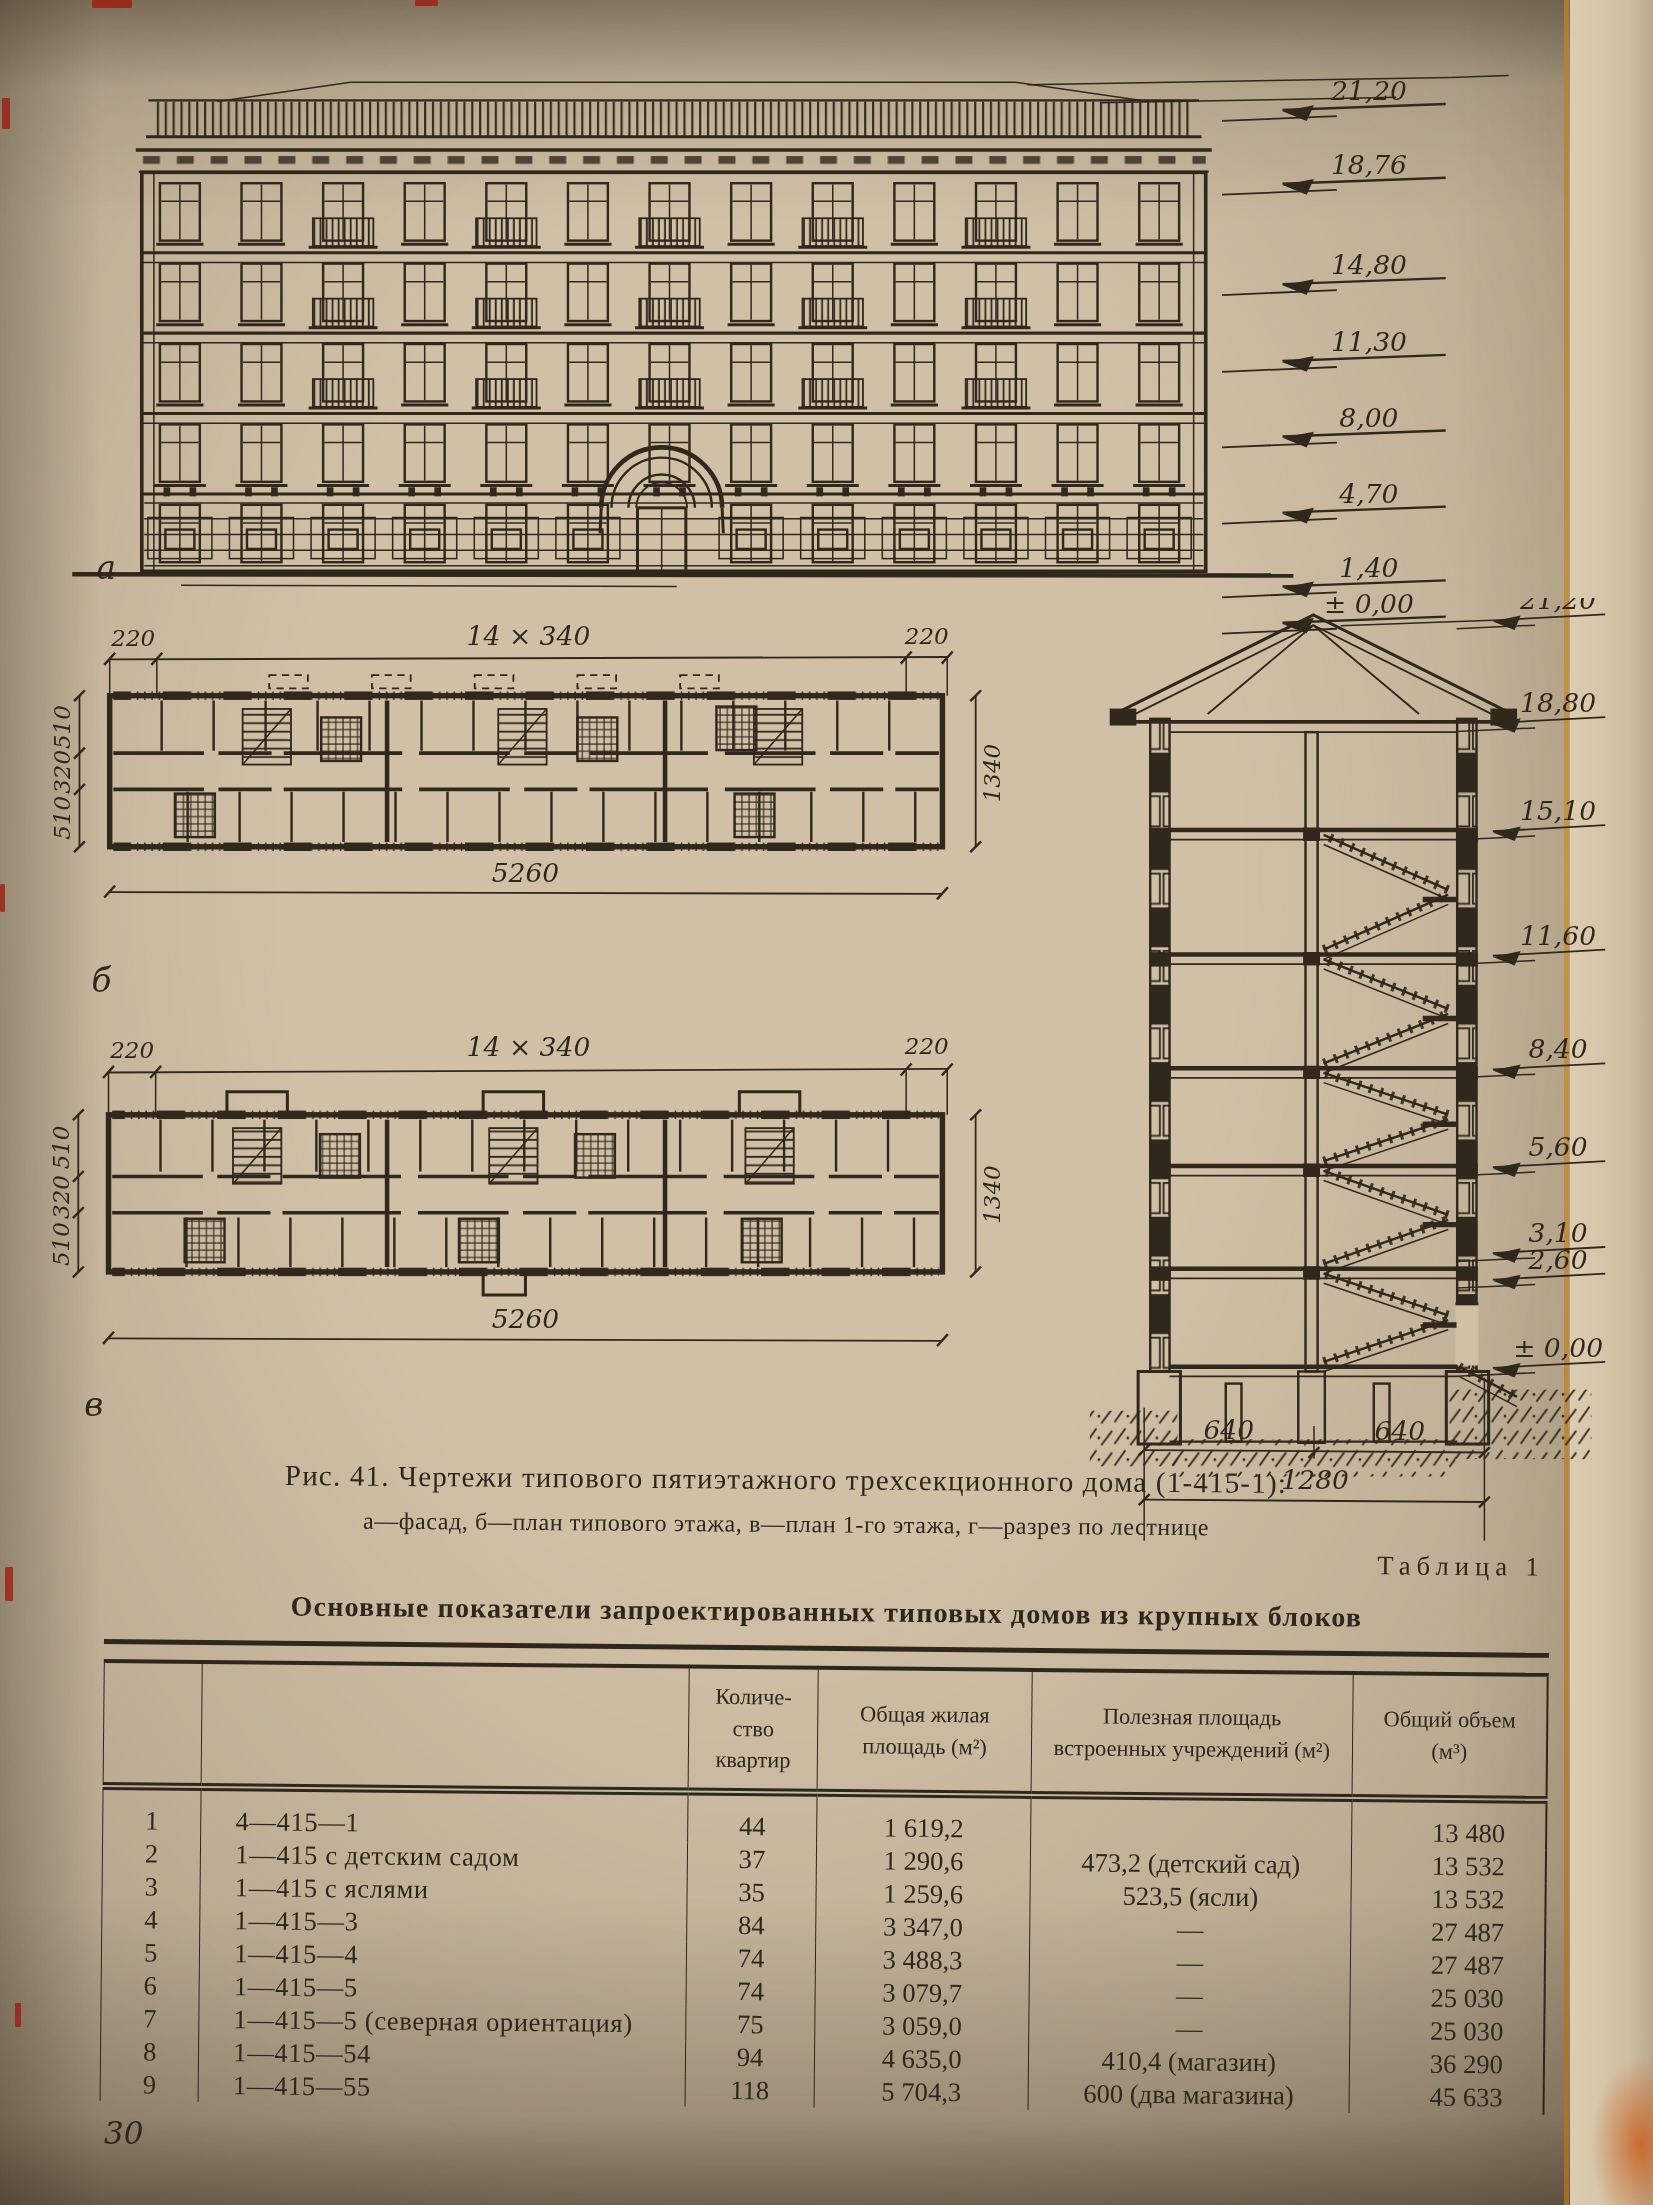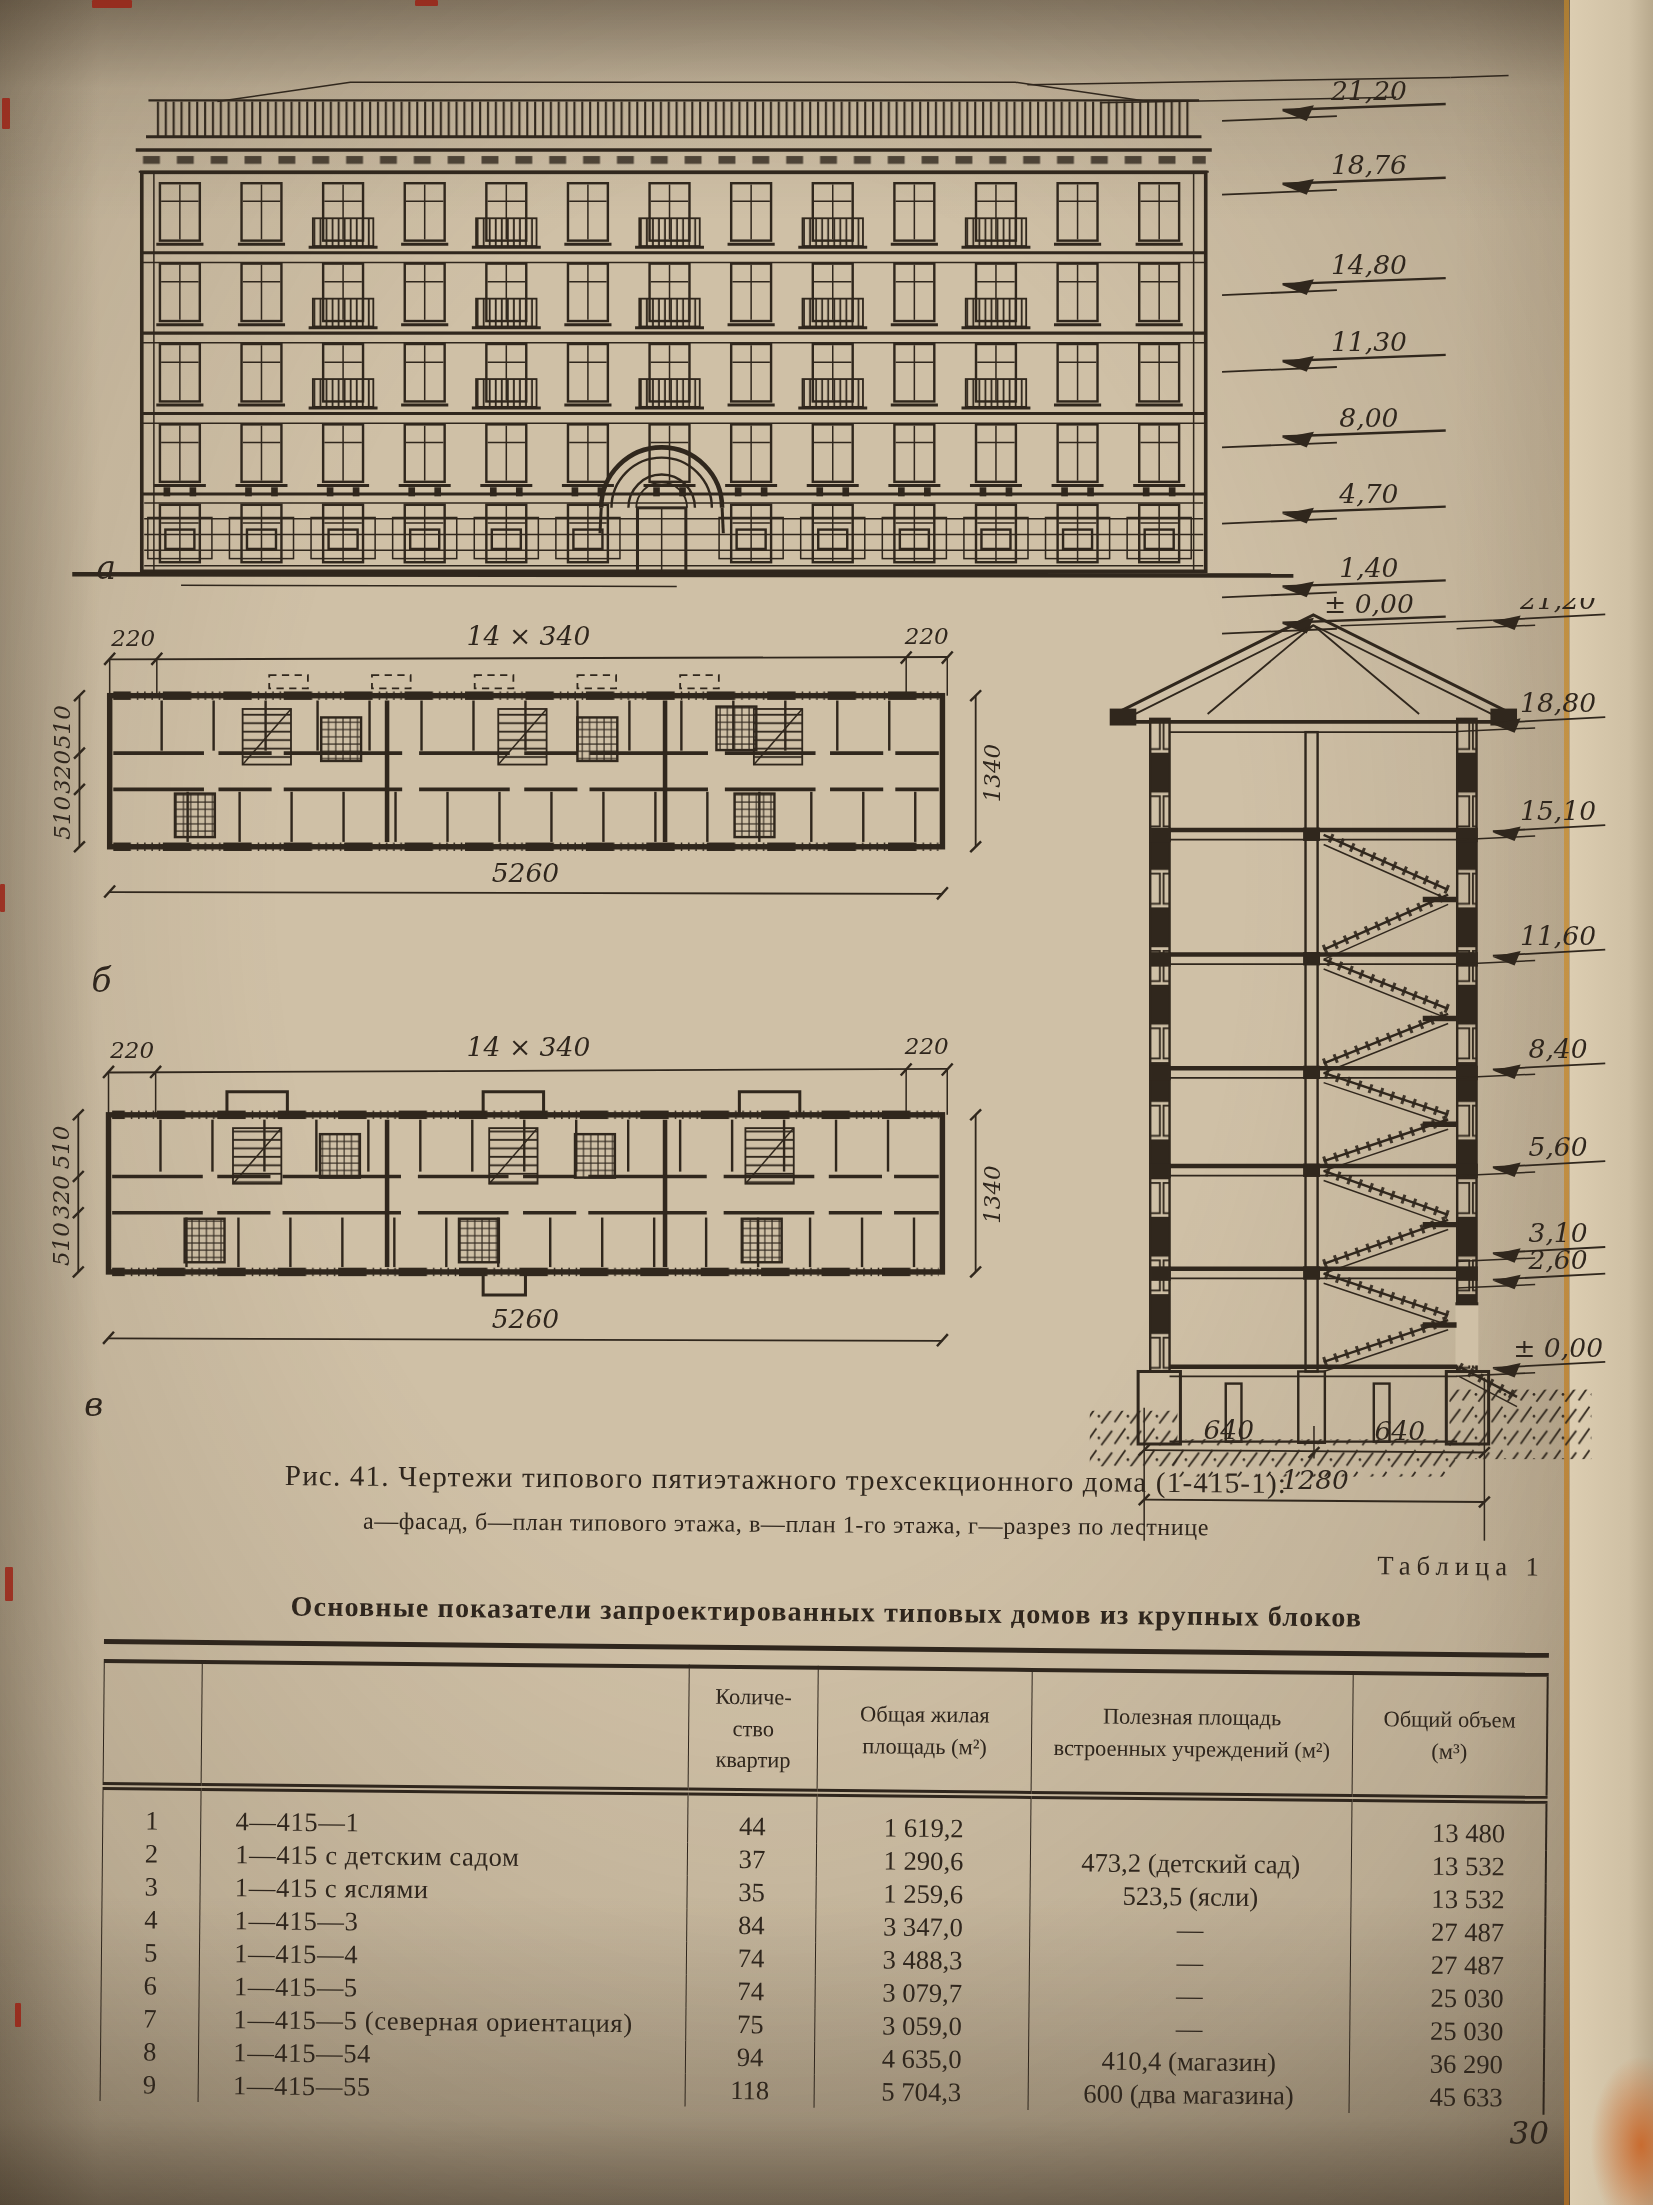"30" .pagenum { text-align: right -> left }
